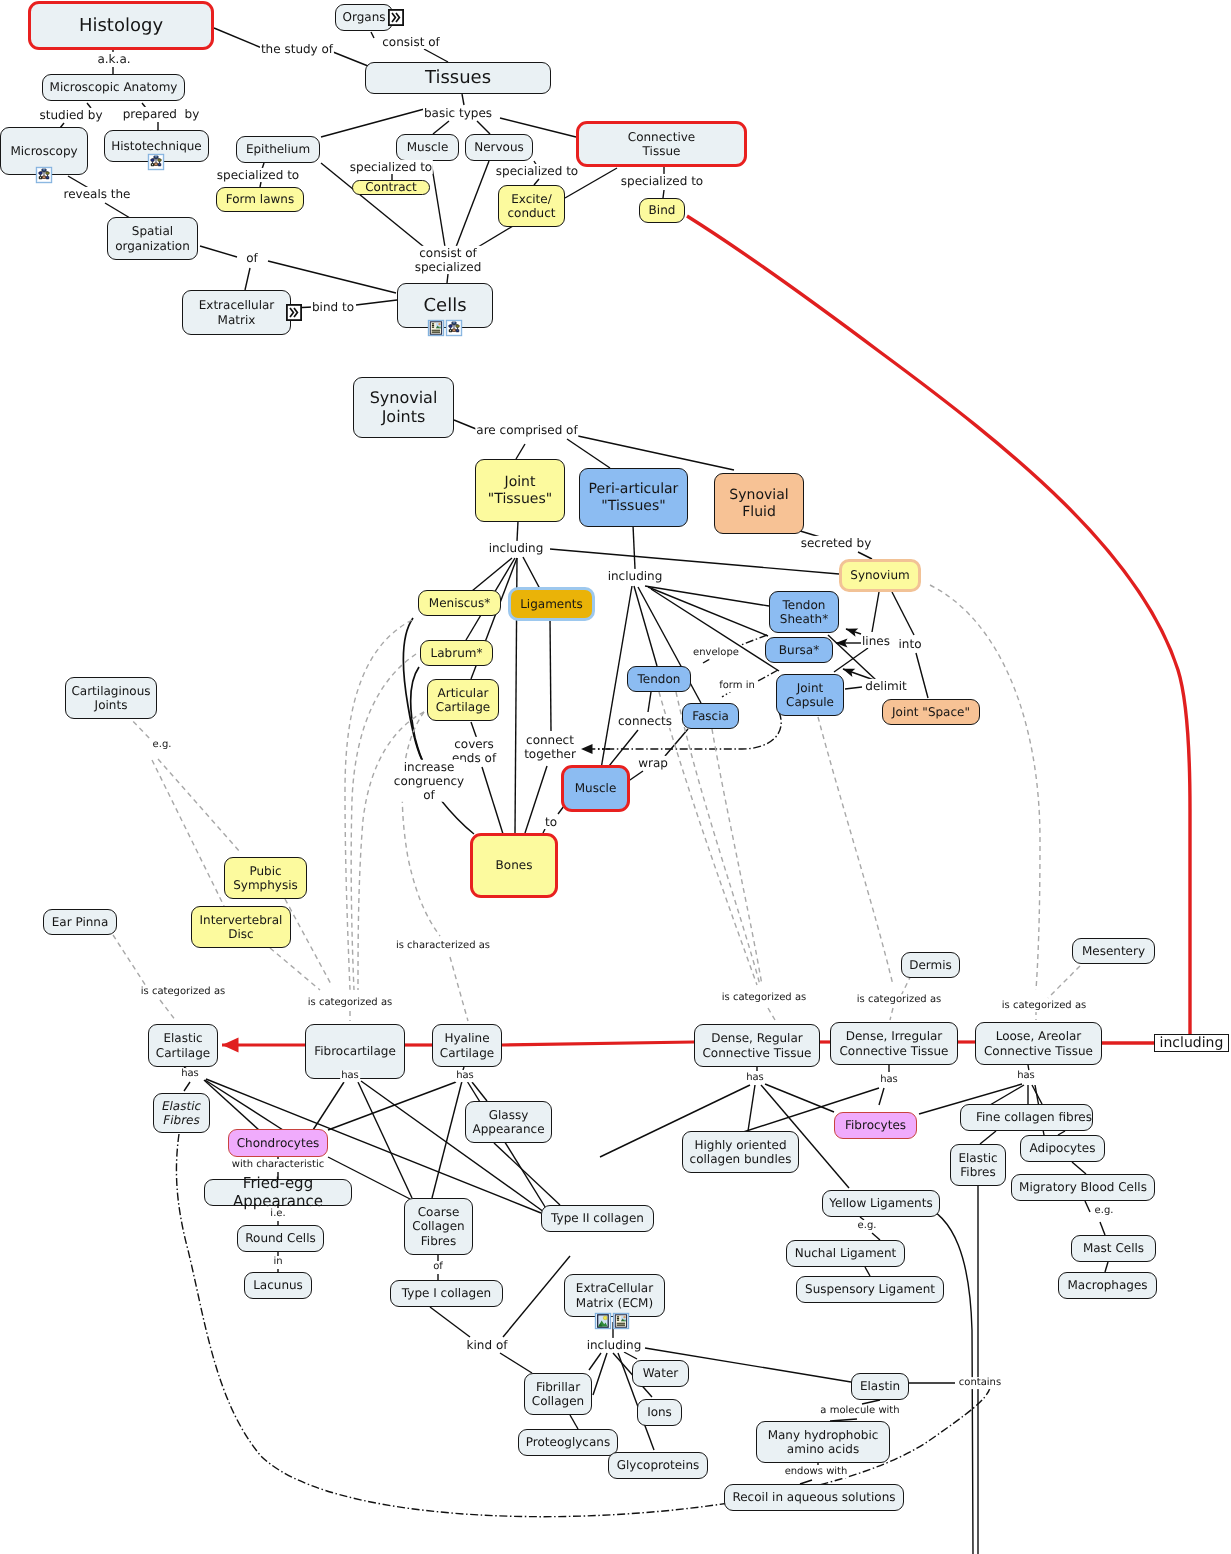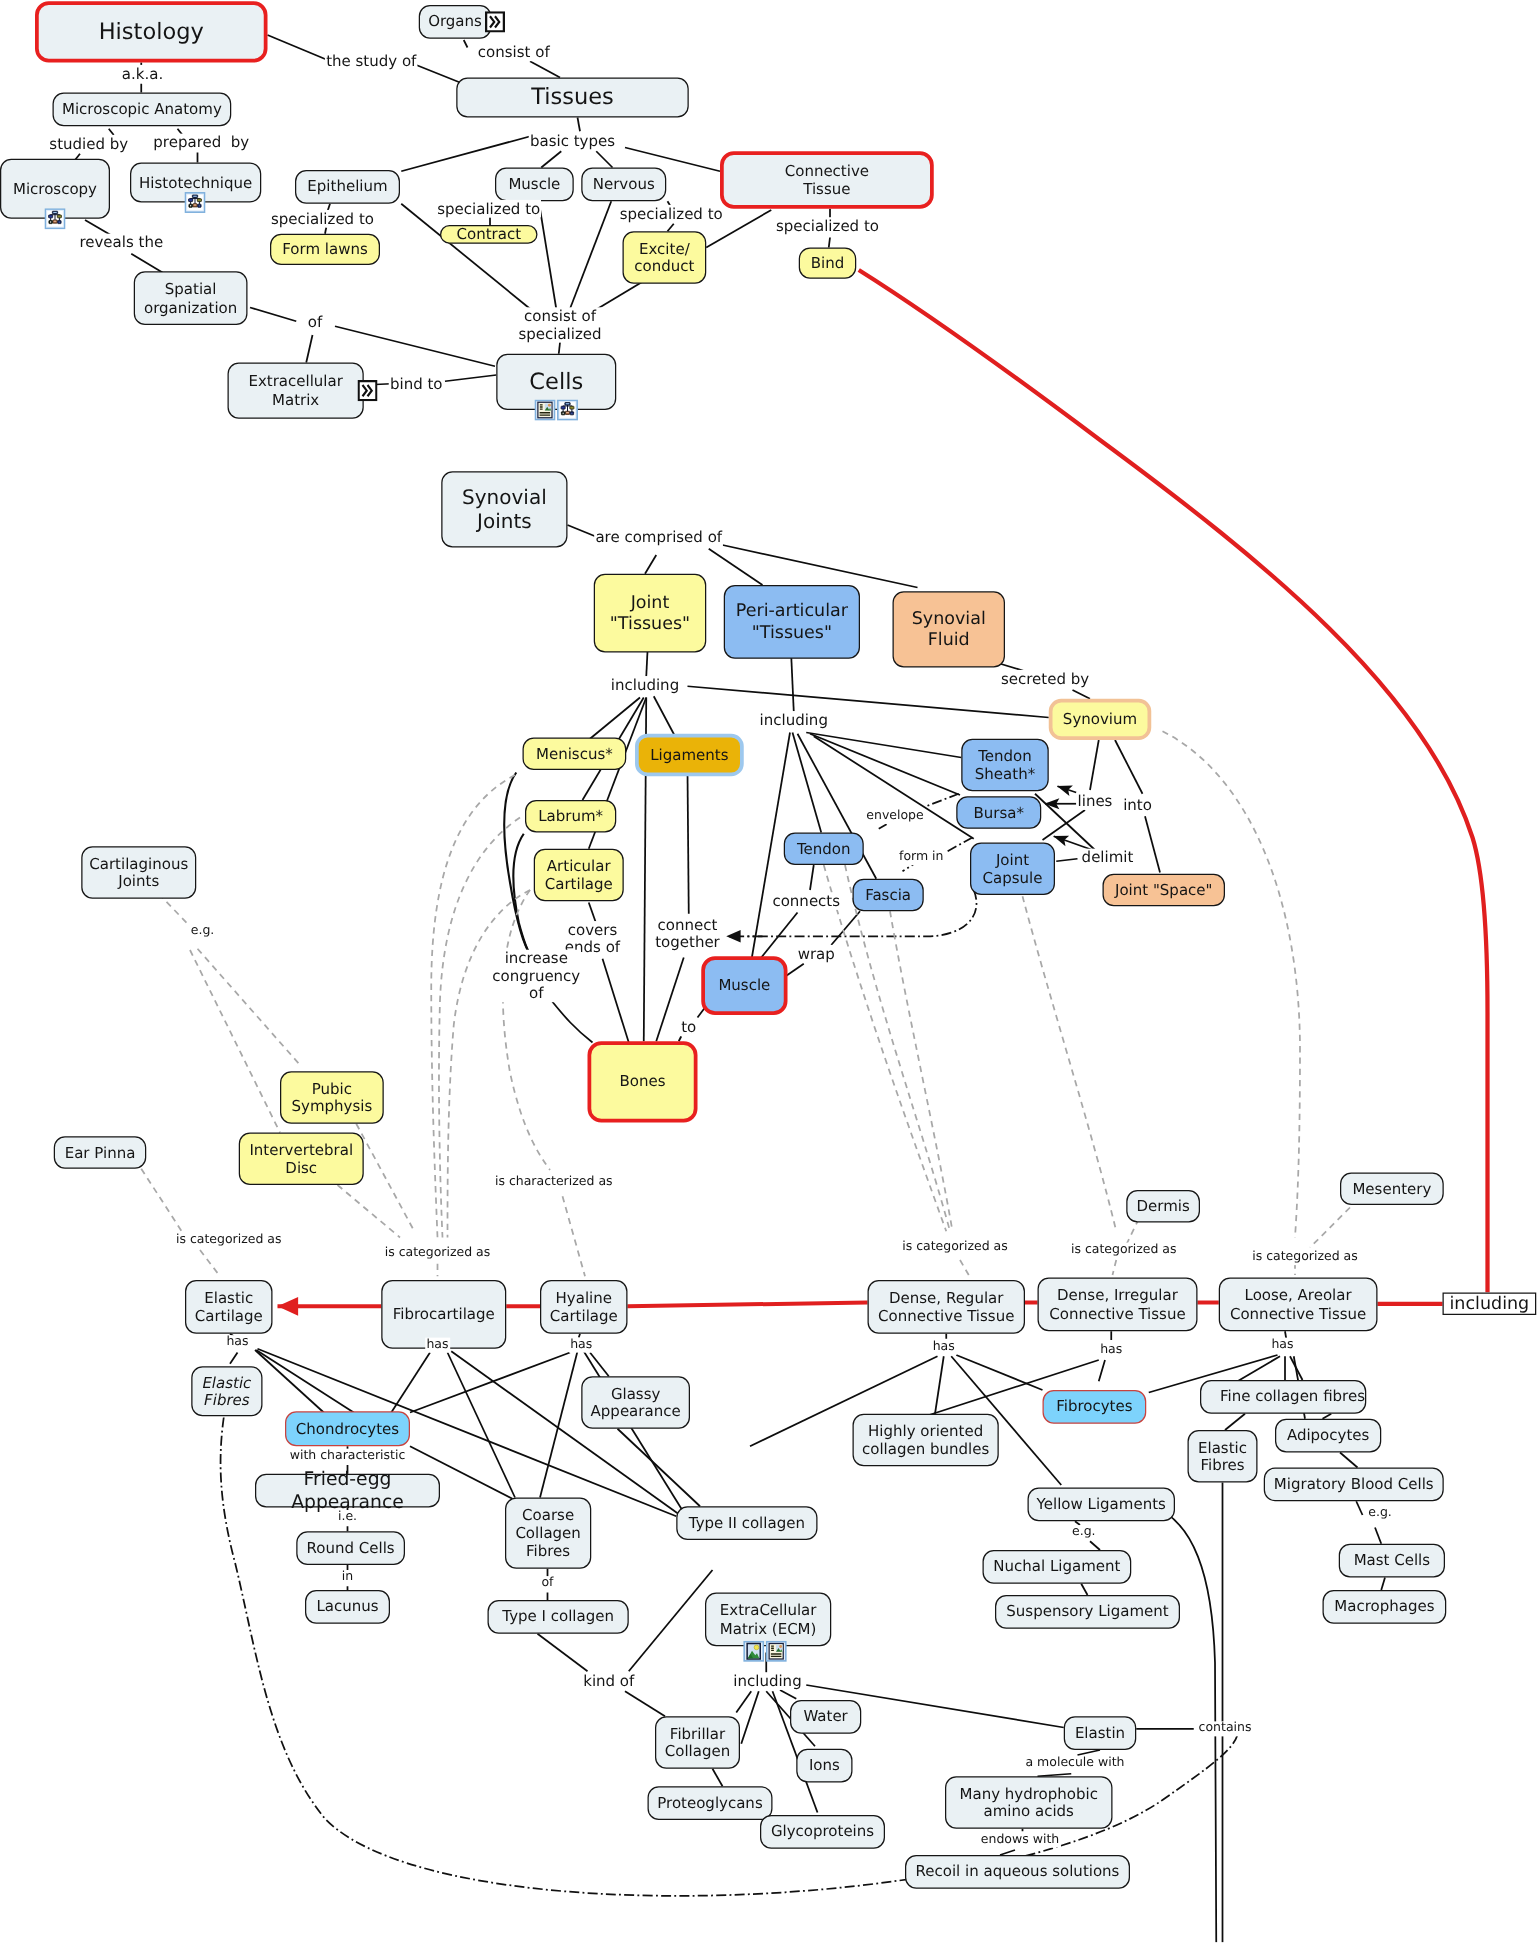"Fibrocytes" .n-outred { background: #7dd3fc -> #f0abfc }
